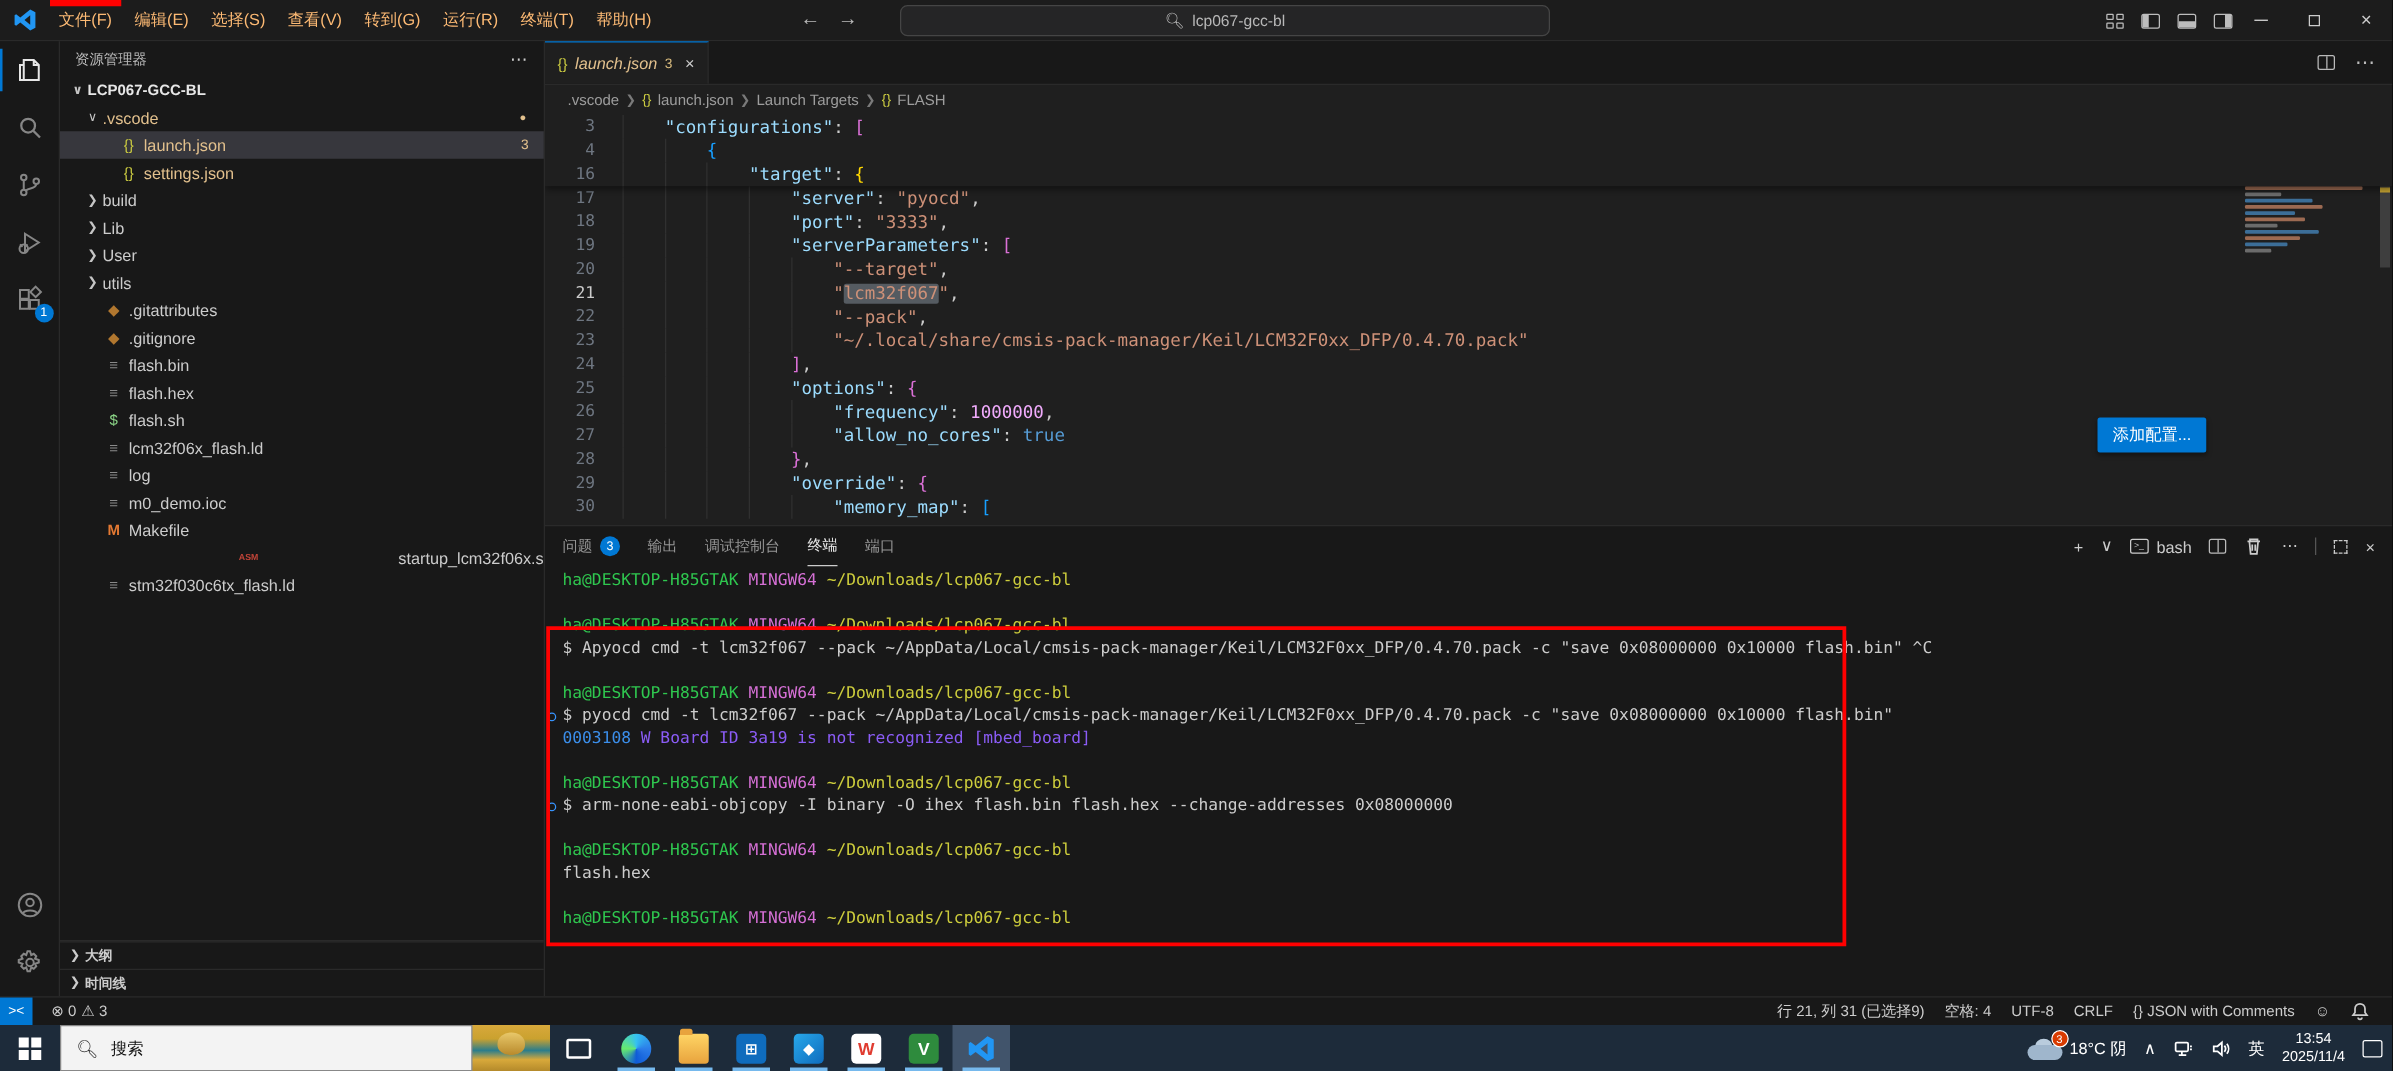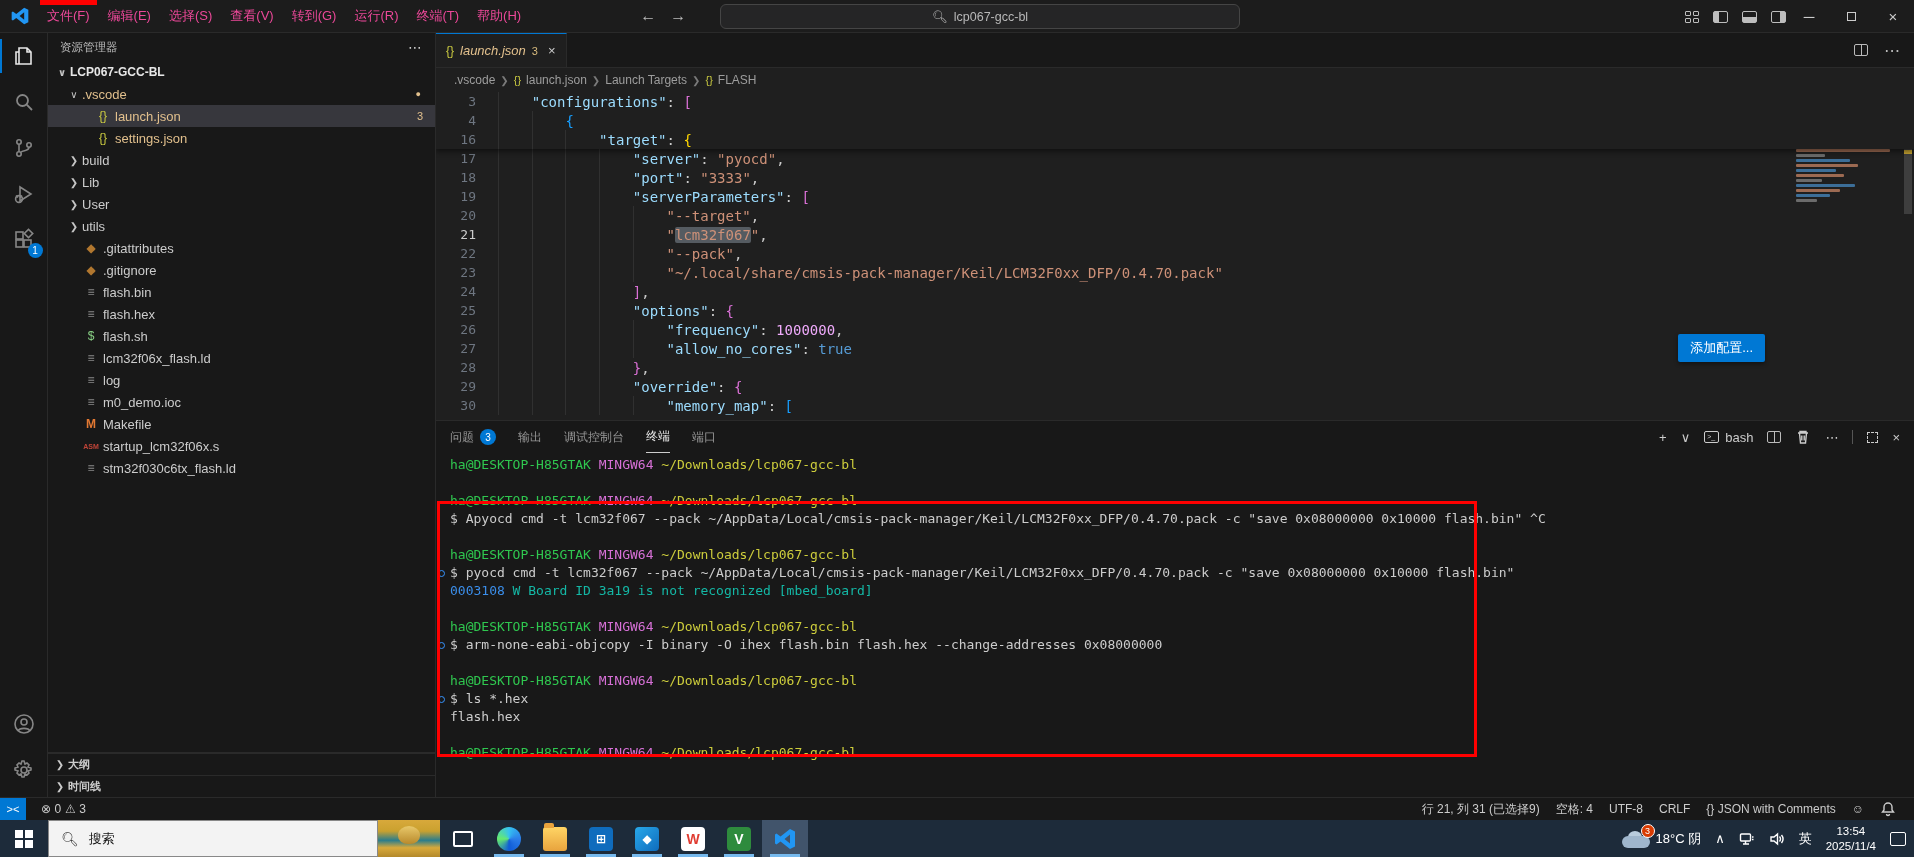"文件(F)" .menu-item { color: #ec4899 -> #fdba74 }
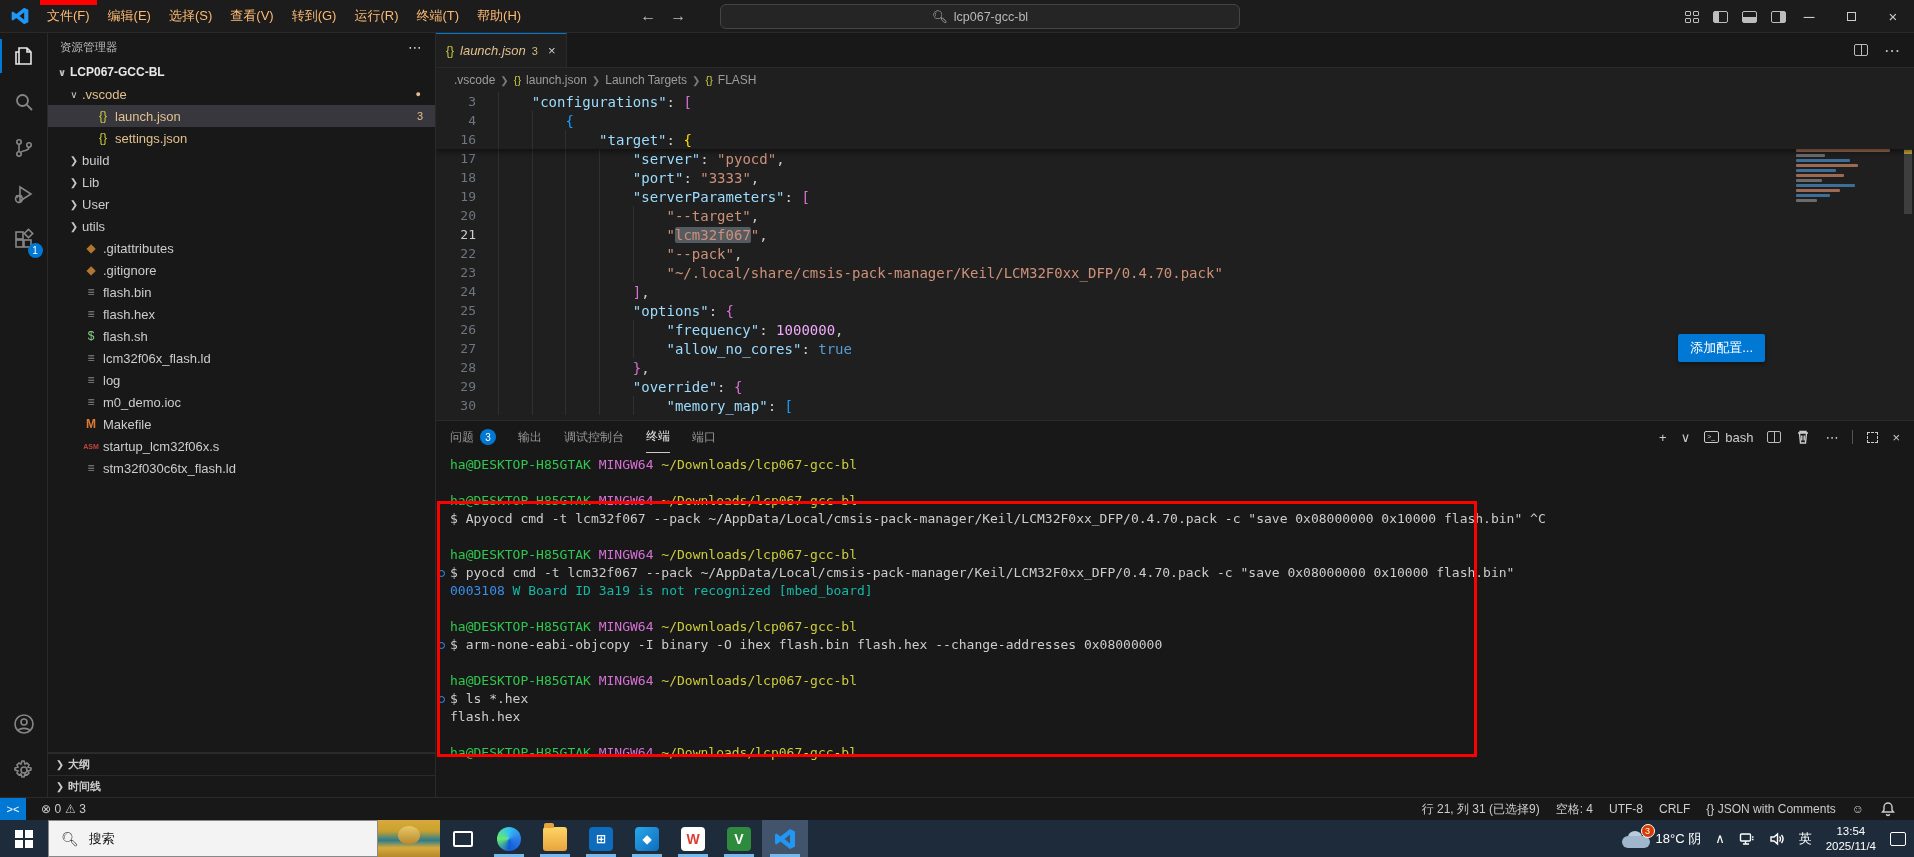"startup_lcm32f06x.s" div.tree-row { justify-content: none -> space-between }
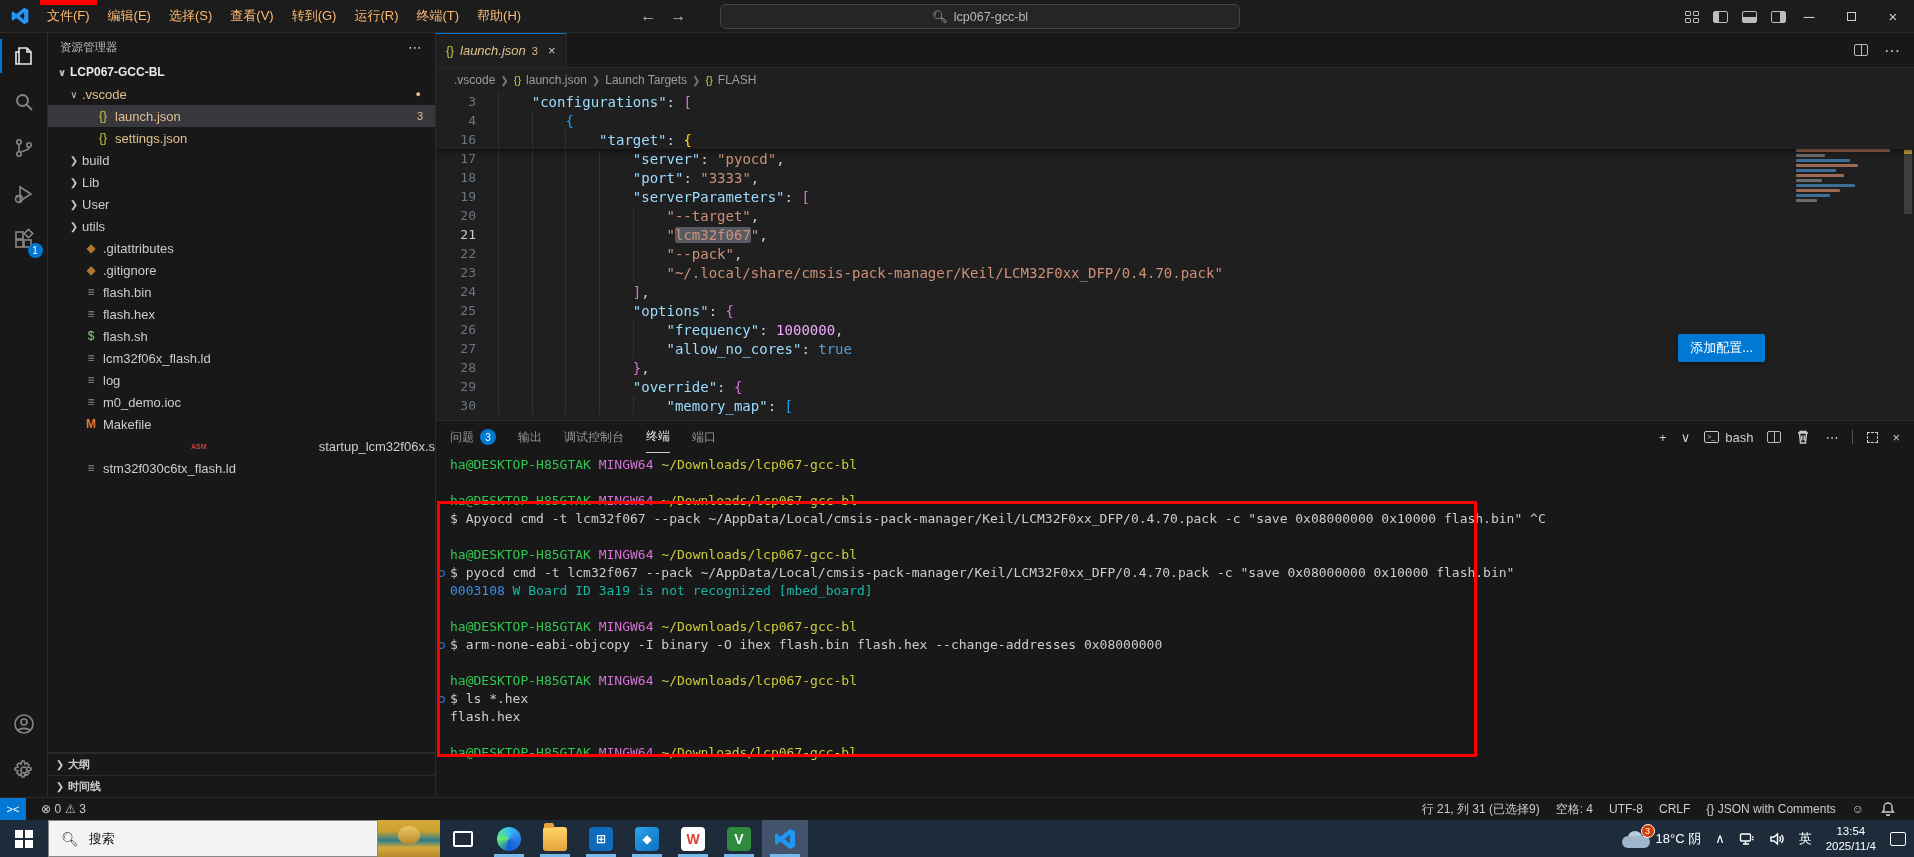"W Board ID 3a19 is" .twn { color: #14b8a6 -> #8b5cf6 }
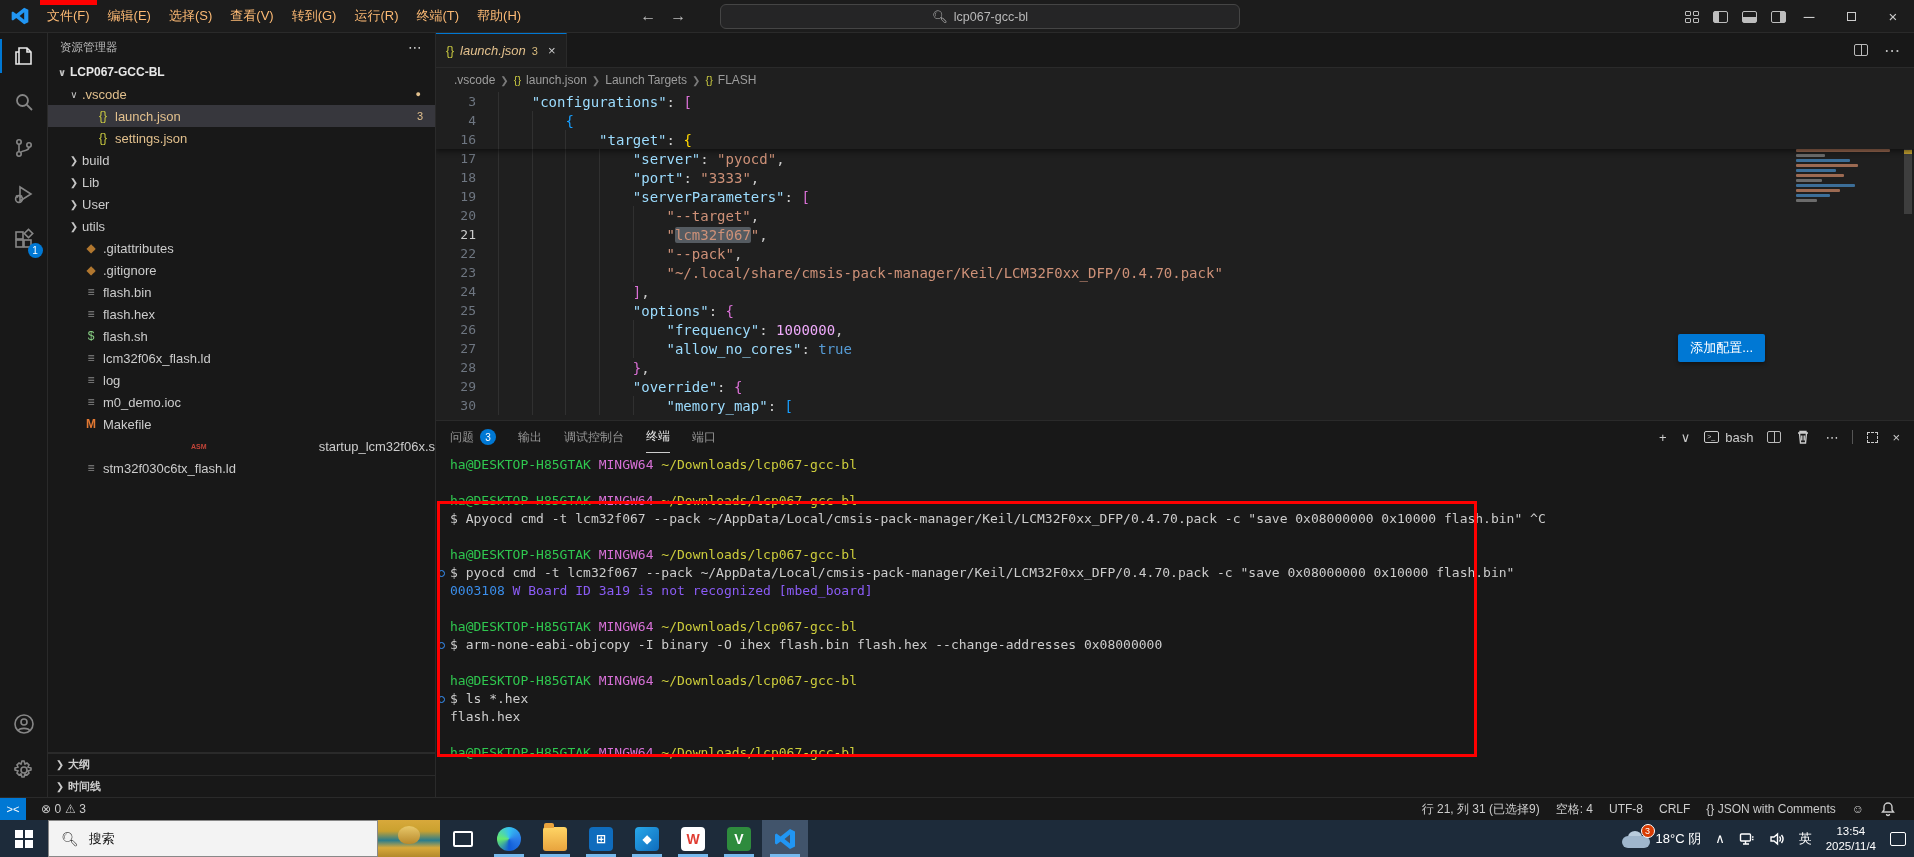"$ ls *.hex" div.trow { html: <div><span></span><span>$ ls *.hex</span></div> -> none }
